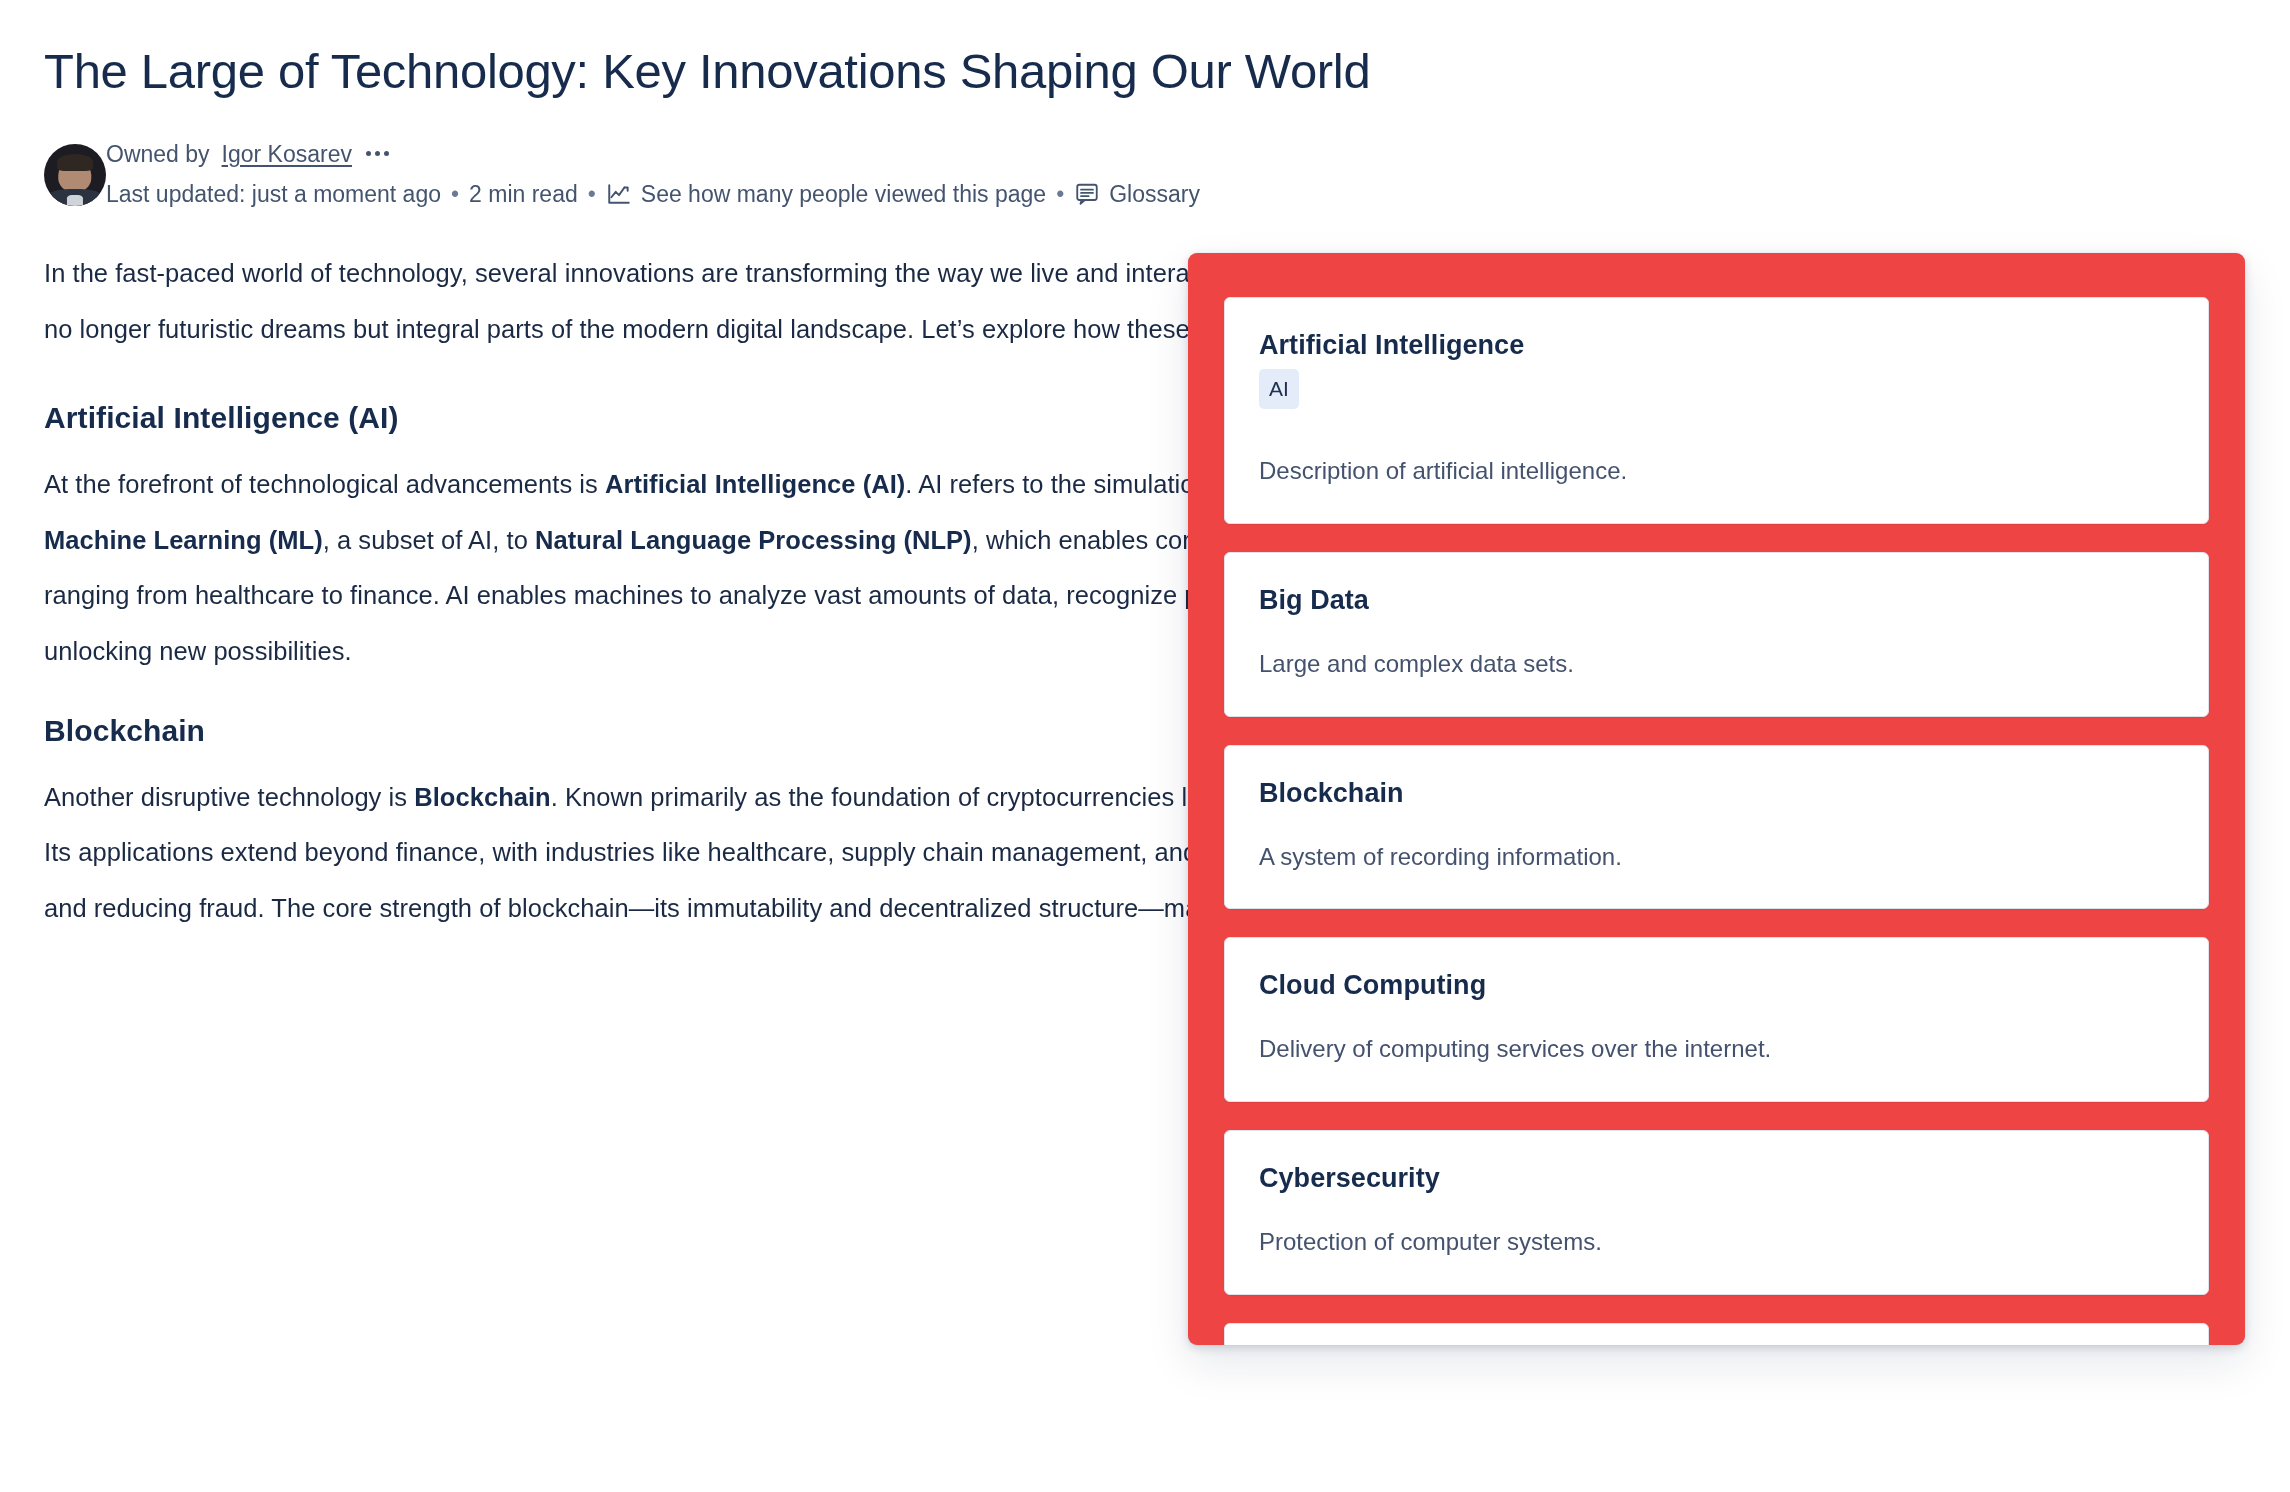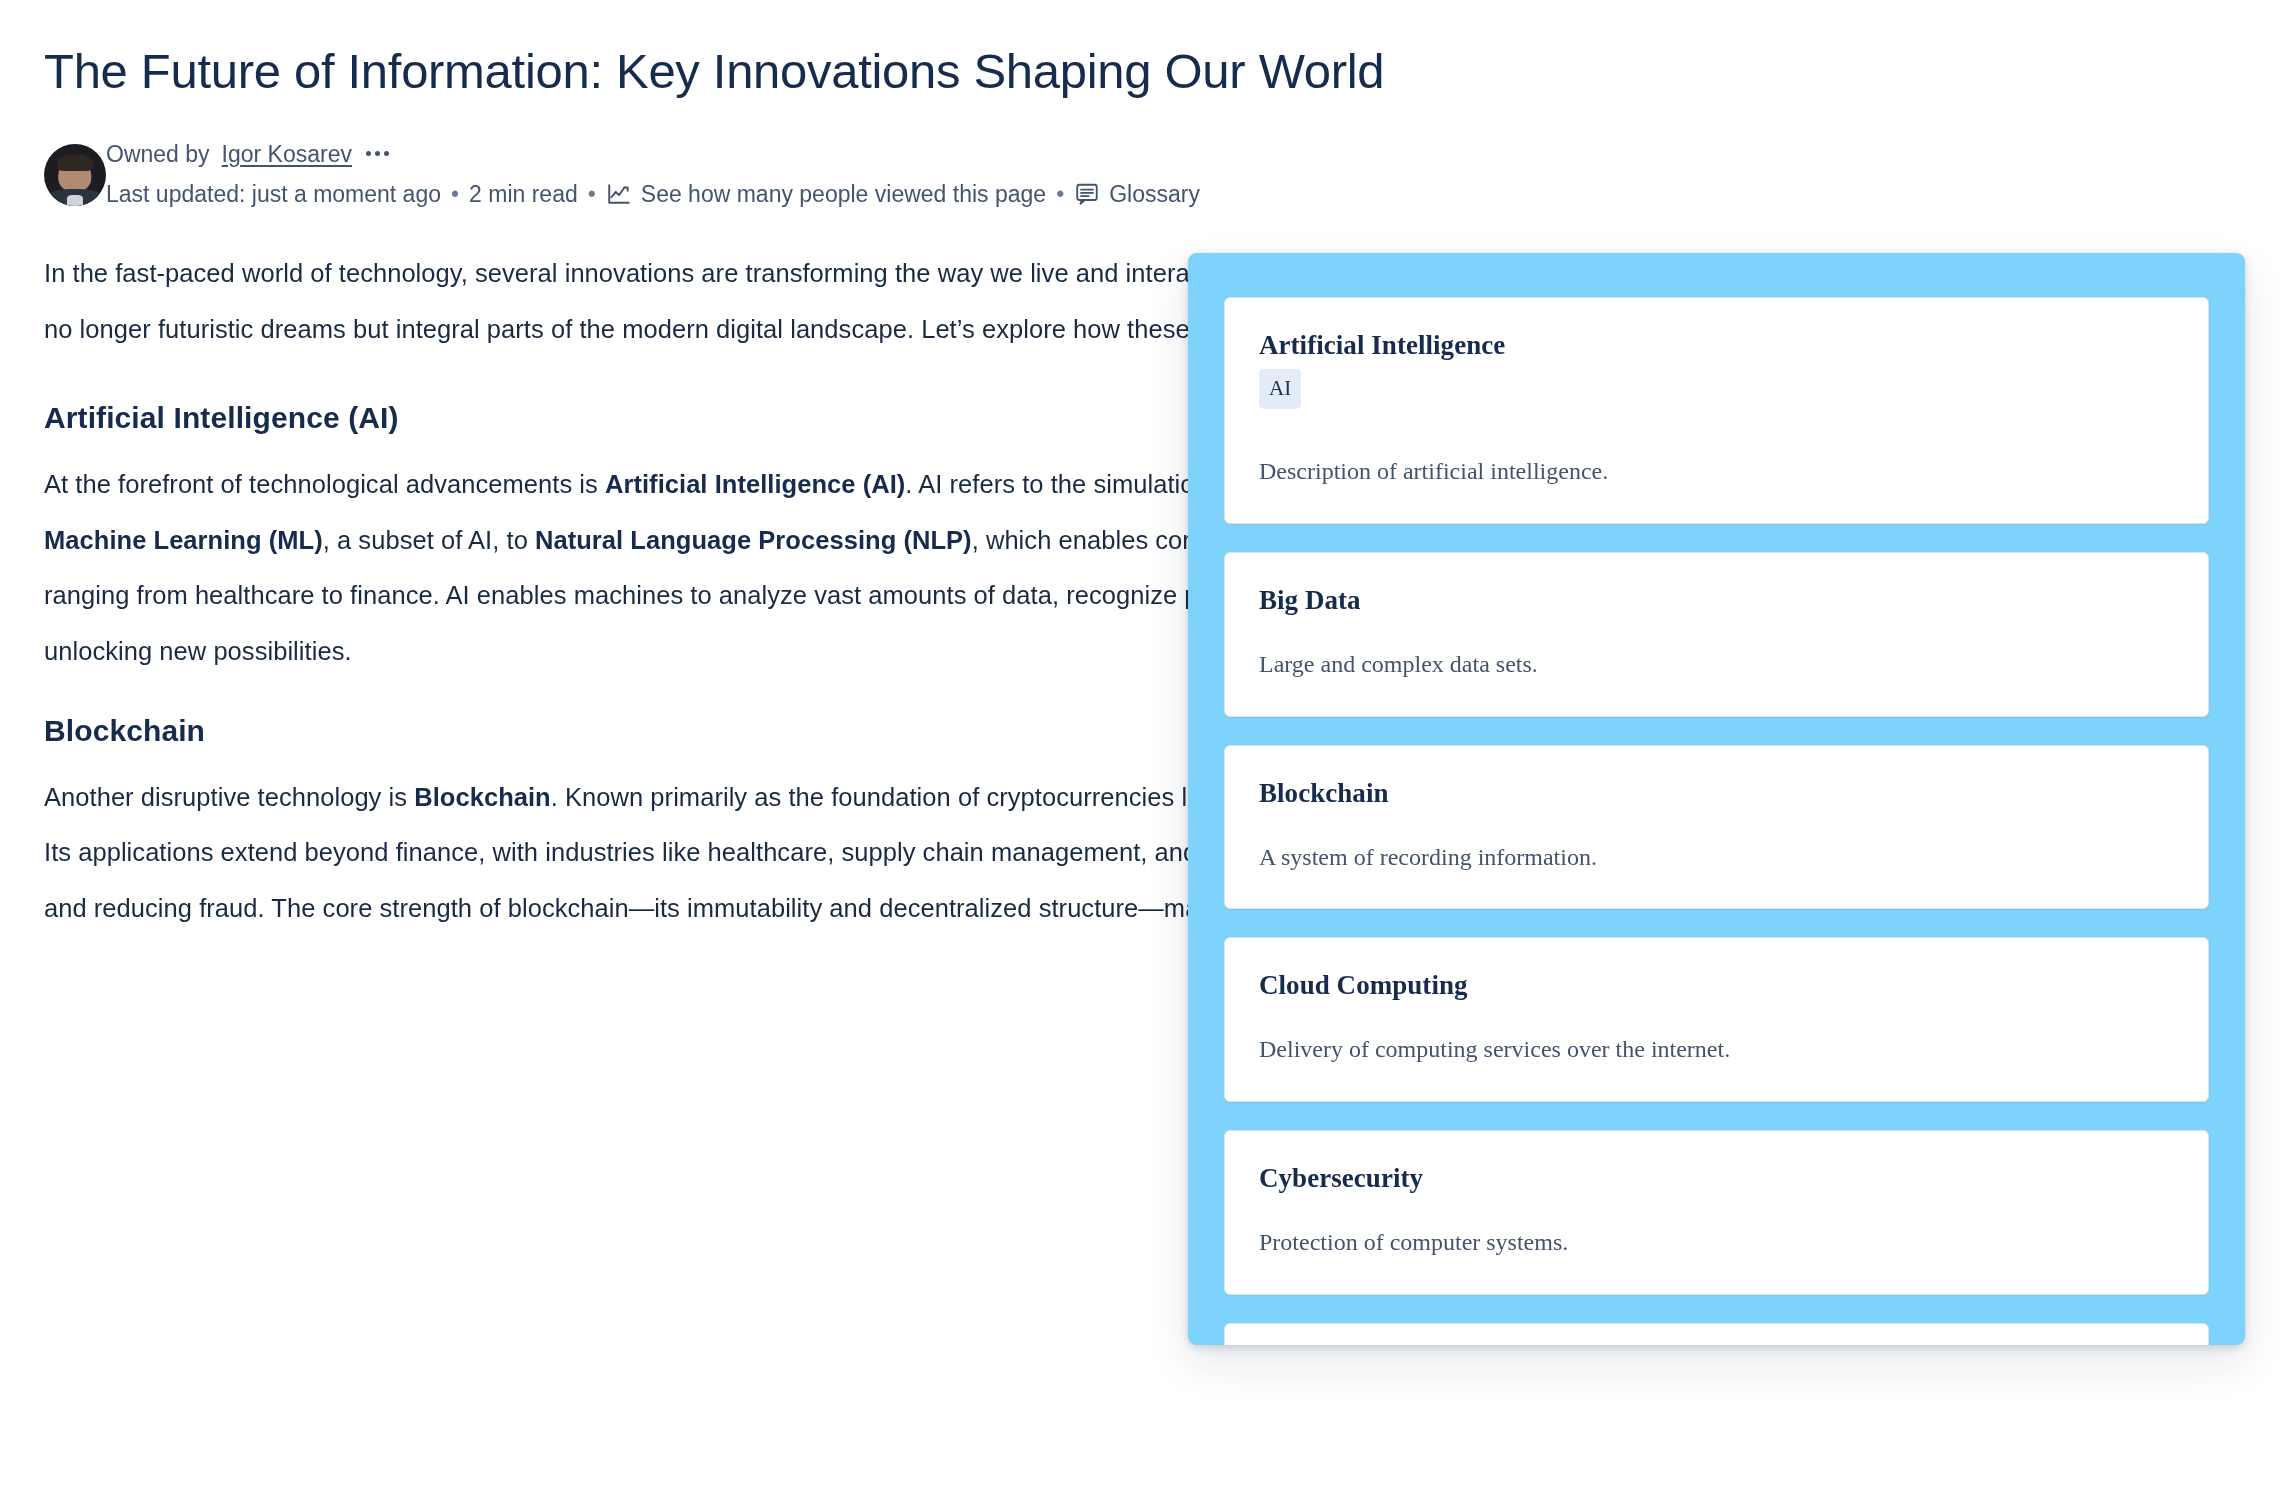"The Future of Information: Key" h1.page-title { text: Future of Information -> Large of Technology }
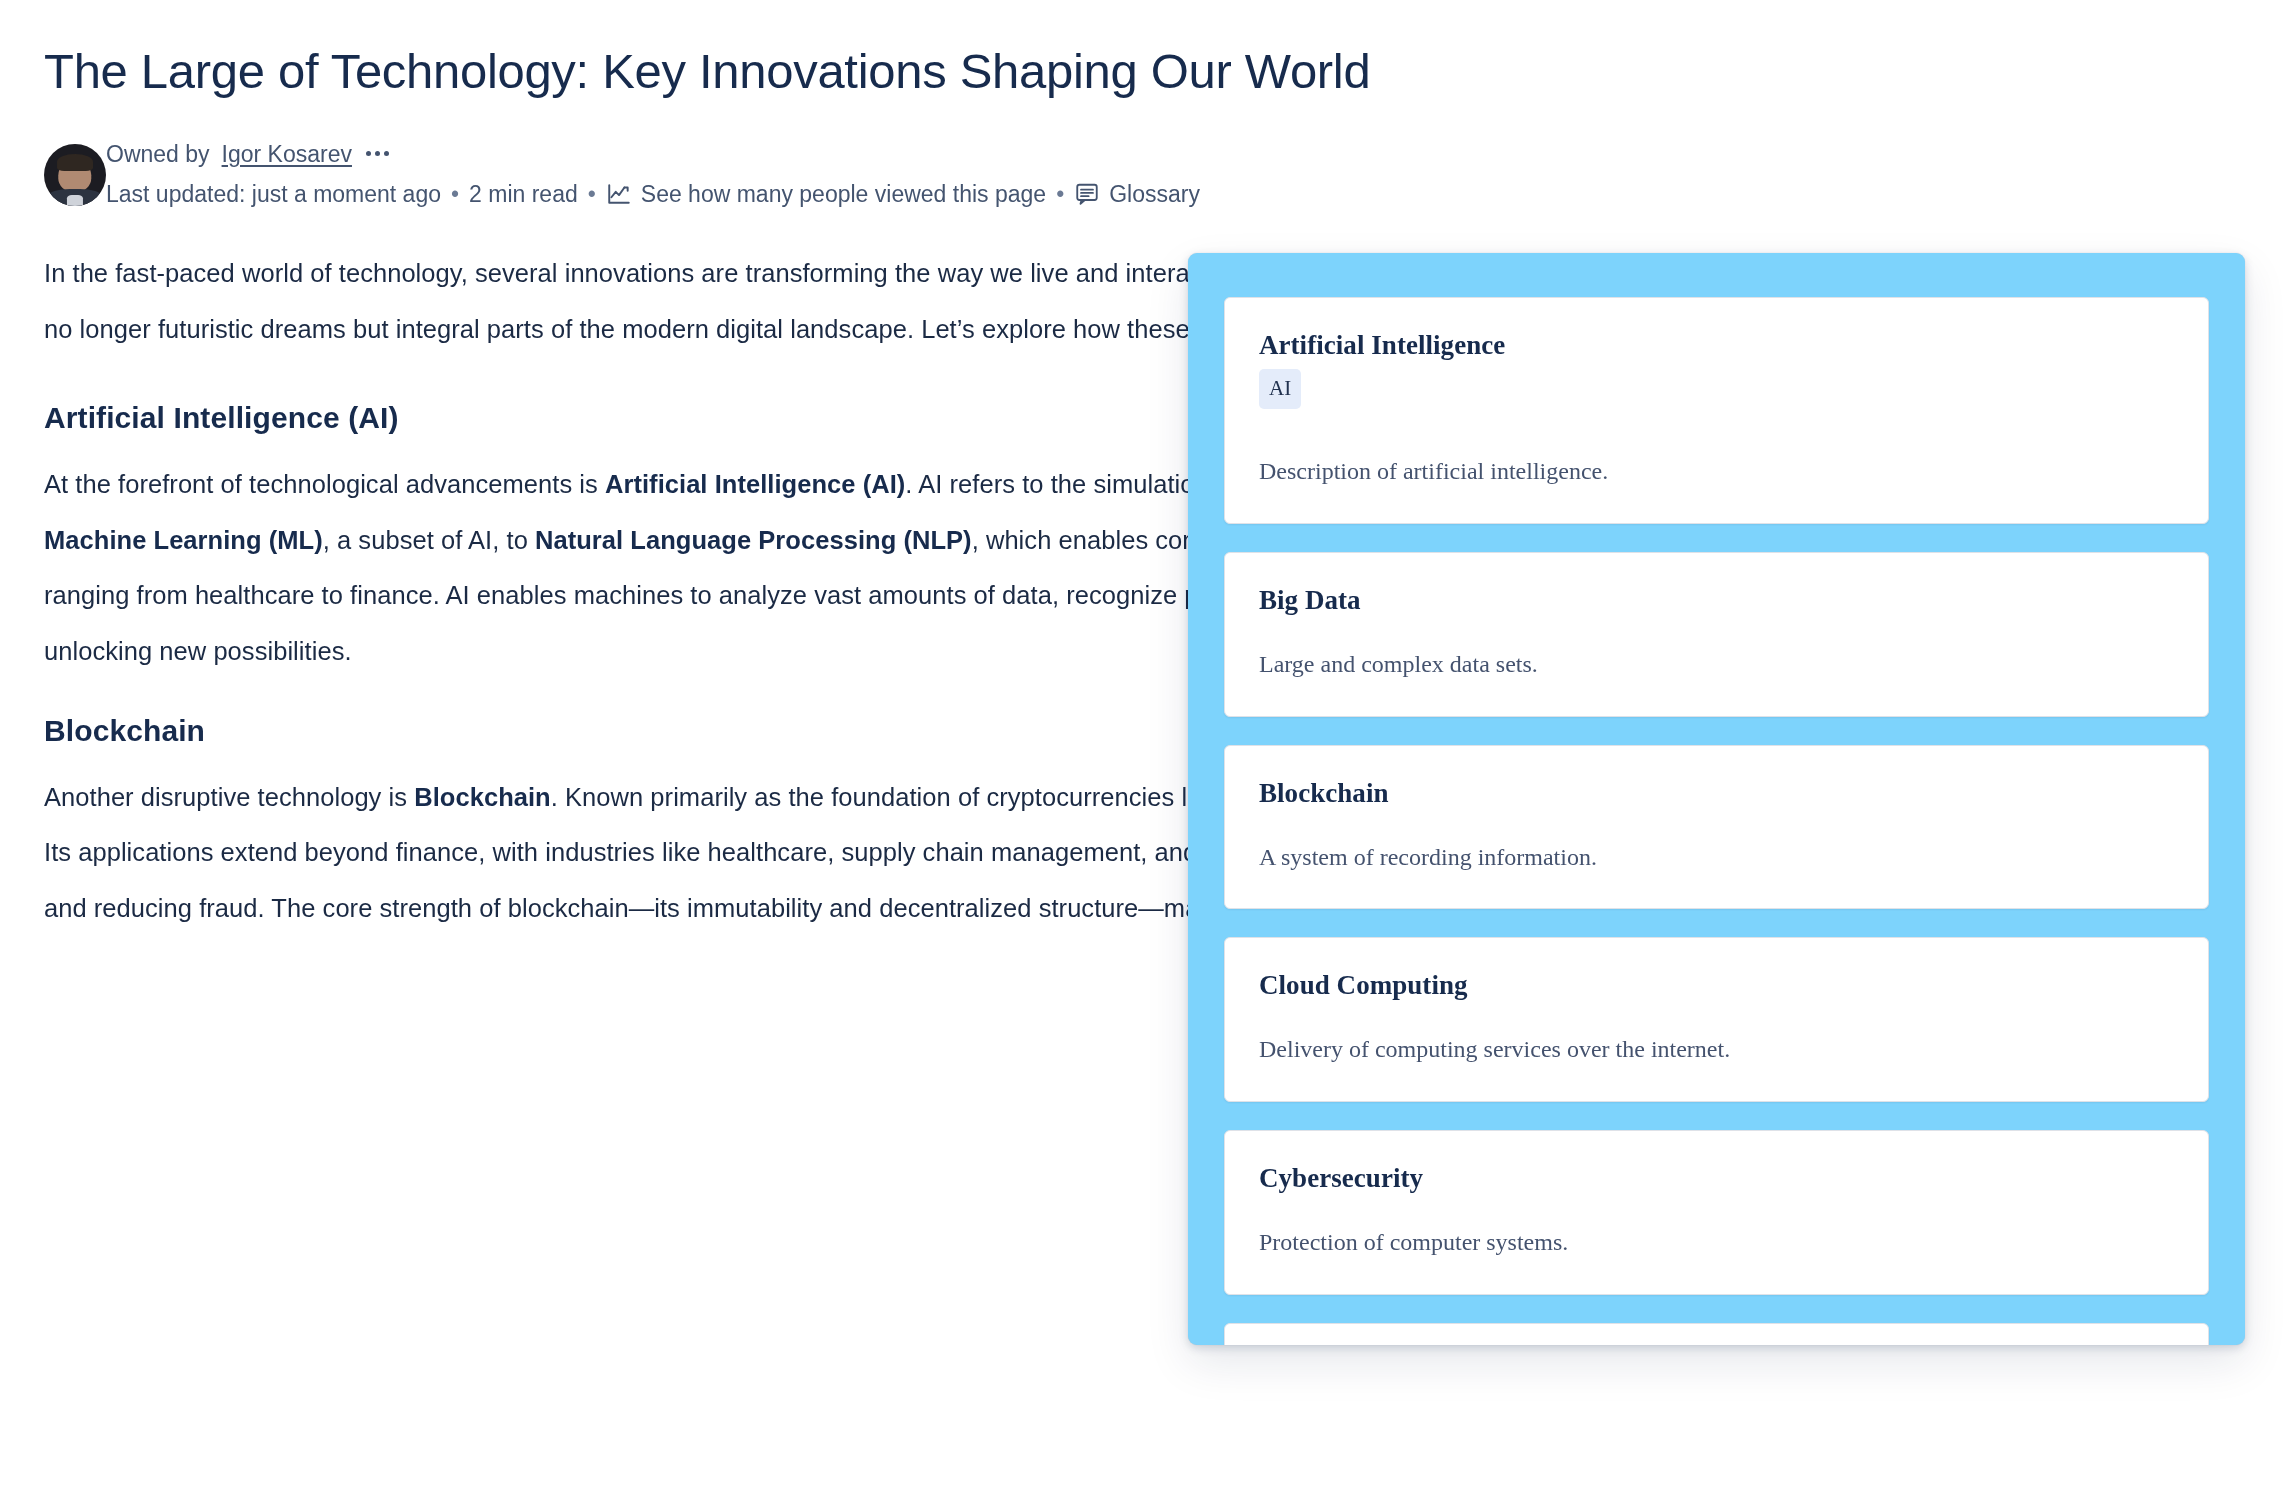"Artificial Intelligence" .glossary-panel { background: #7dd3fc -> #ef4444; font-family: Liberation Serif, serif -> none }
